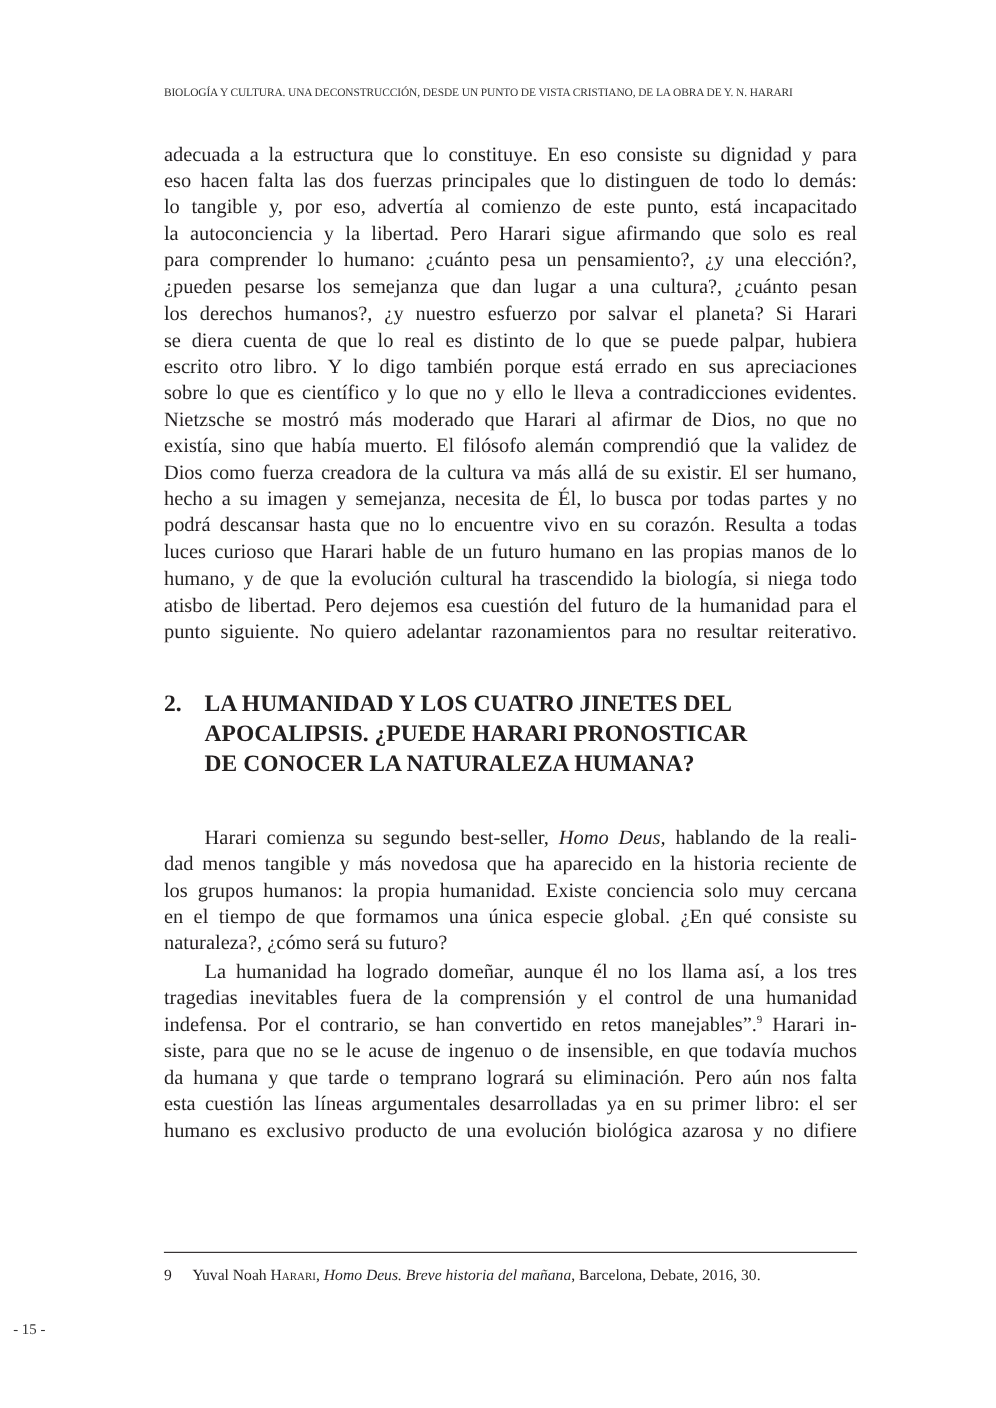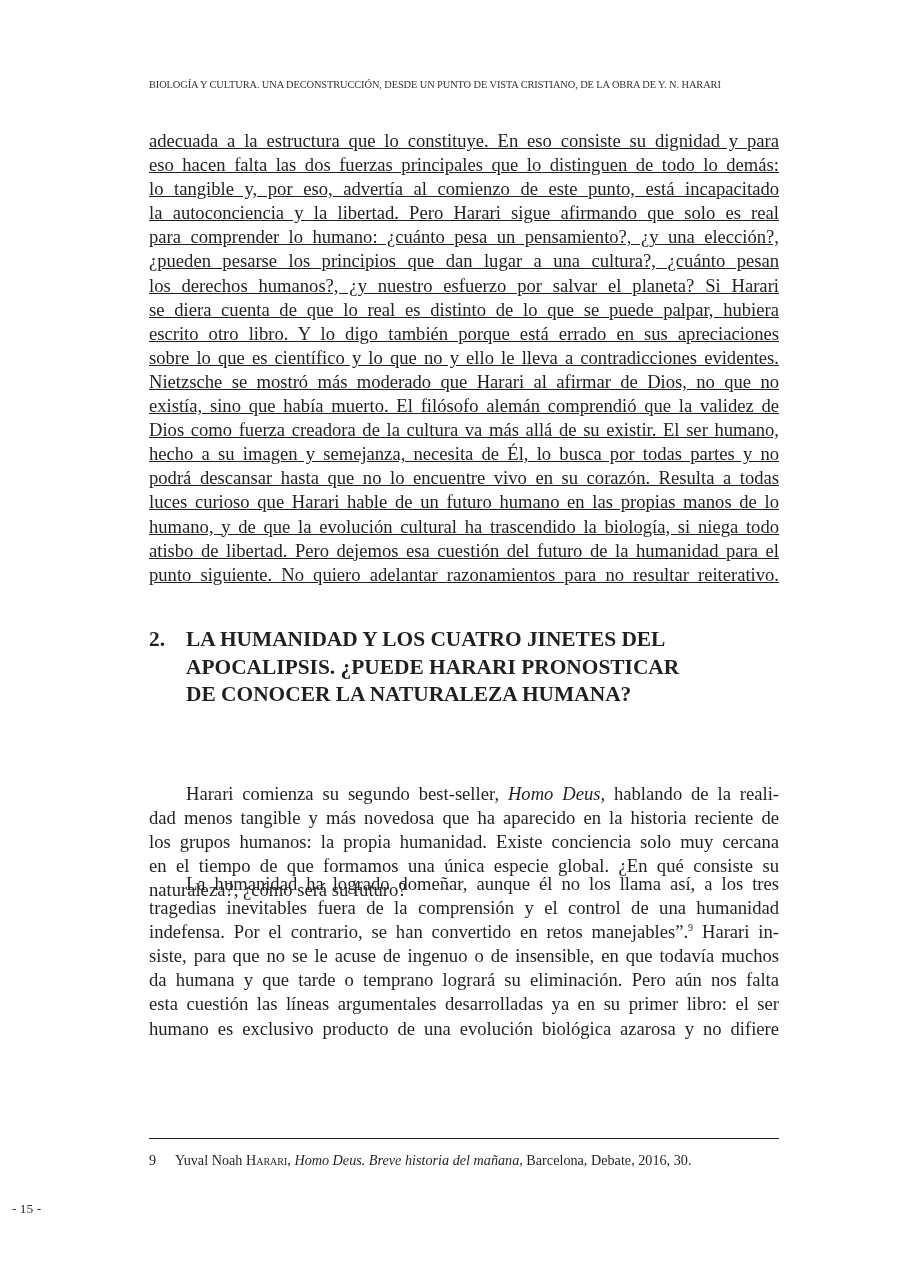"adecuada a la estructura que" .p1 { text-decoration: underline -> none }
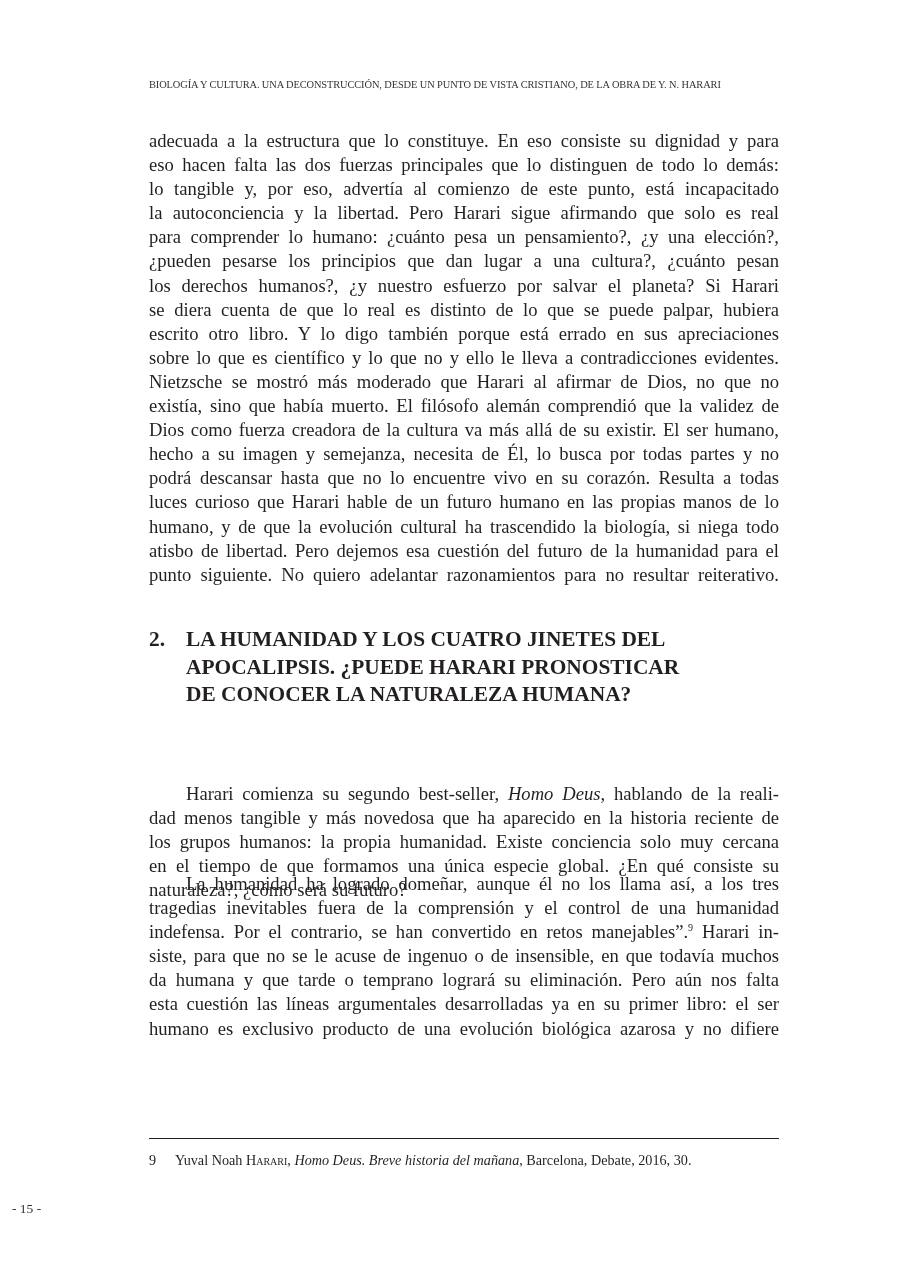"¿pueden pesarse los principios que" span.line { text: principios -> semejanza }
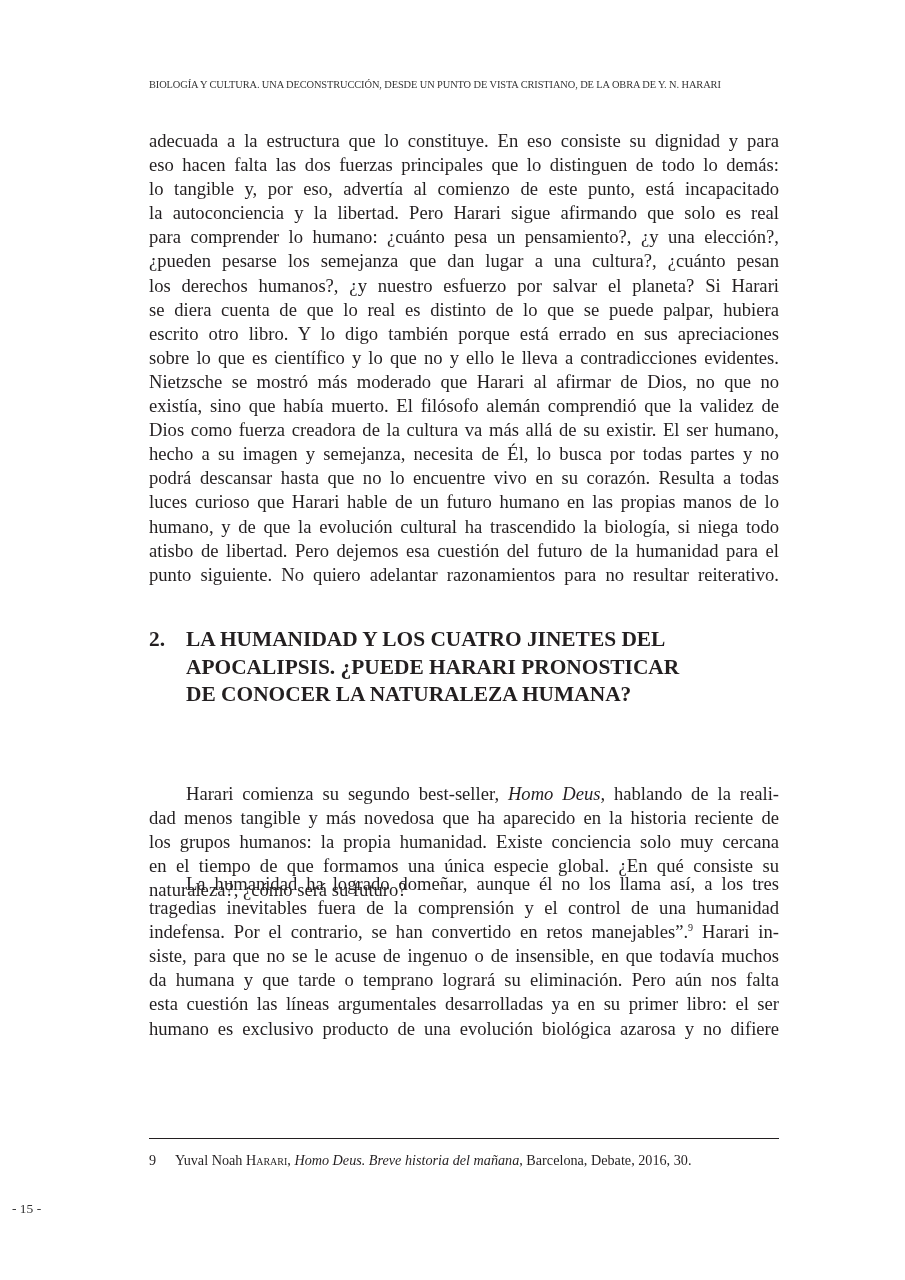"Harari comienza su segundo best-seller," .p2 { margin-top: 32px -> none }
